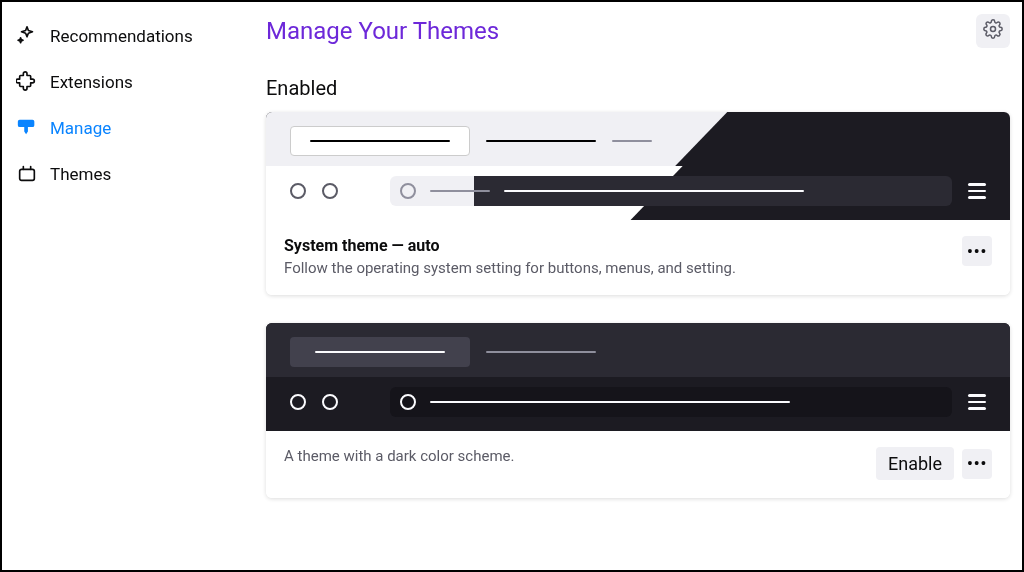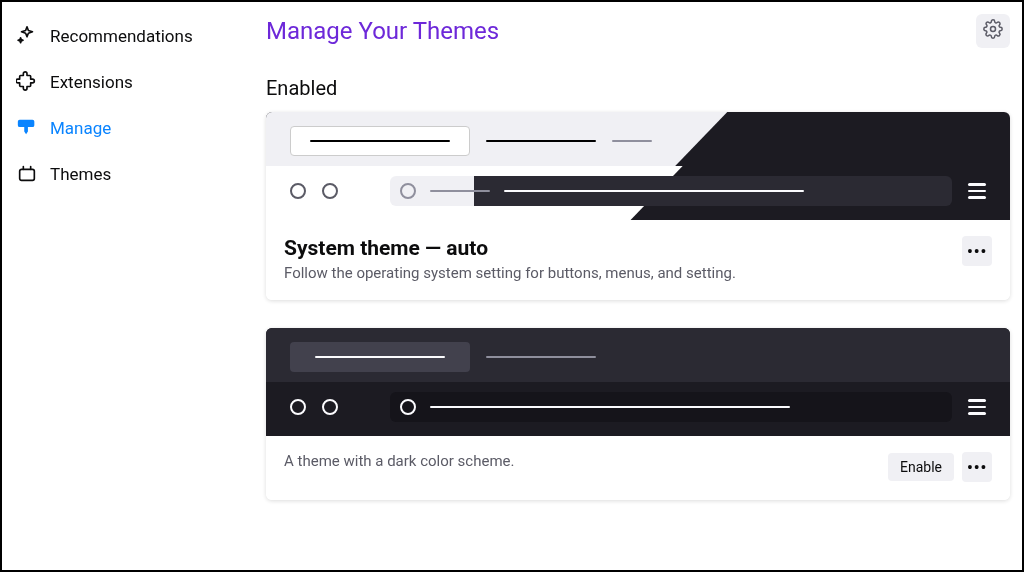"System theme — auto" .theme-name { font-size: 21px -> 16px }
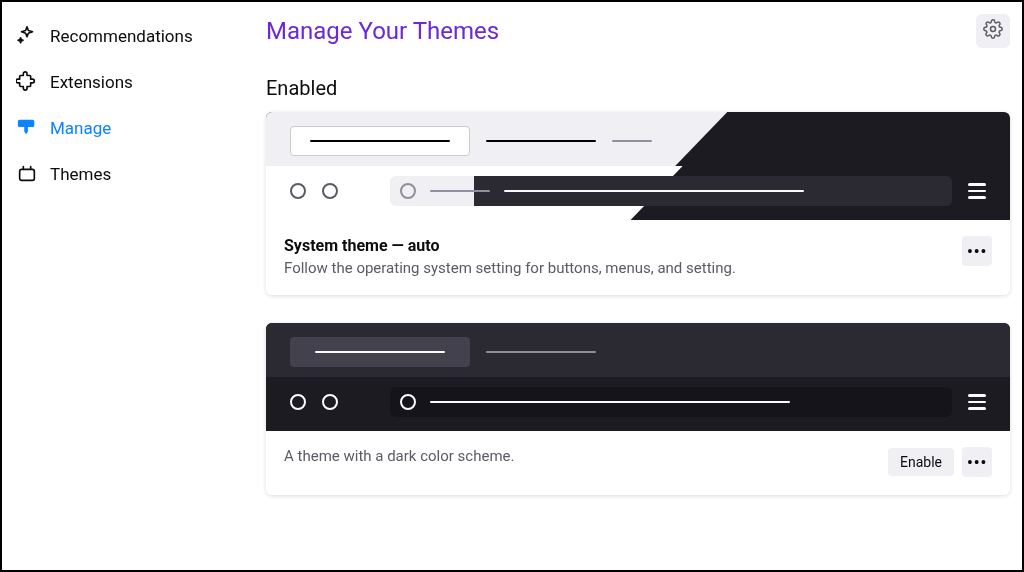"Enable" .btn { font-size: 14px -> 18px }
